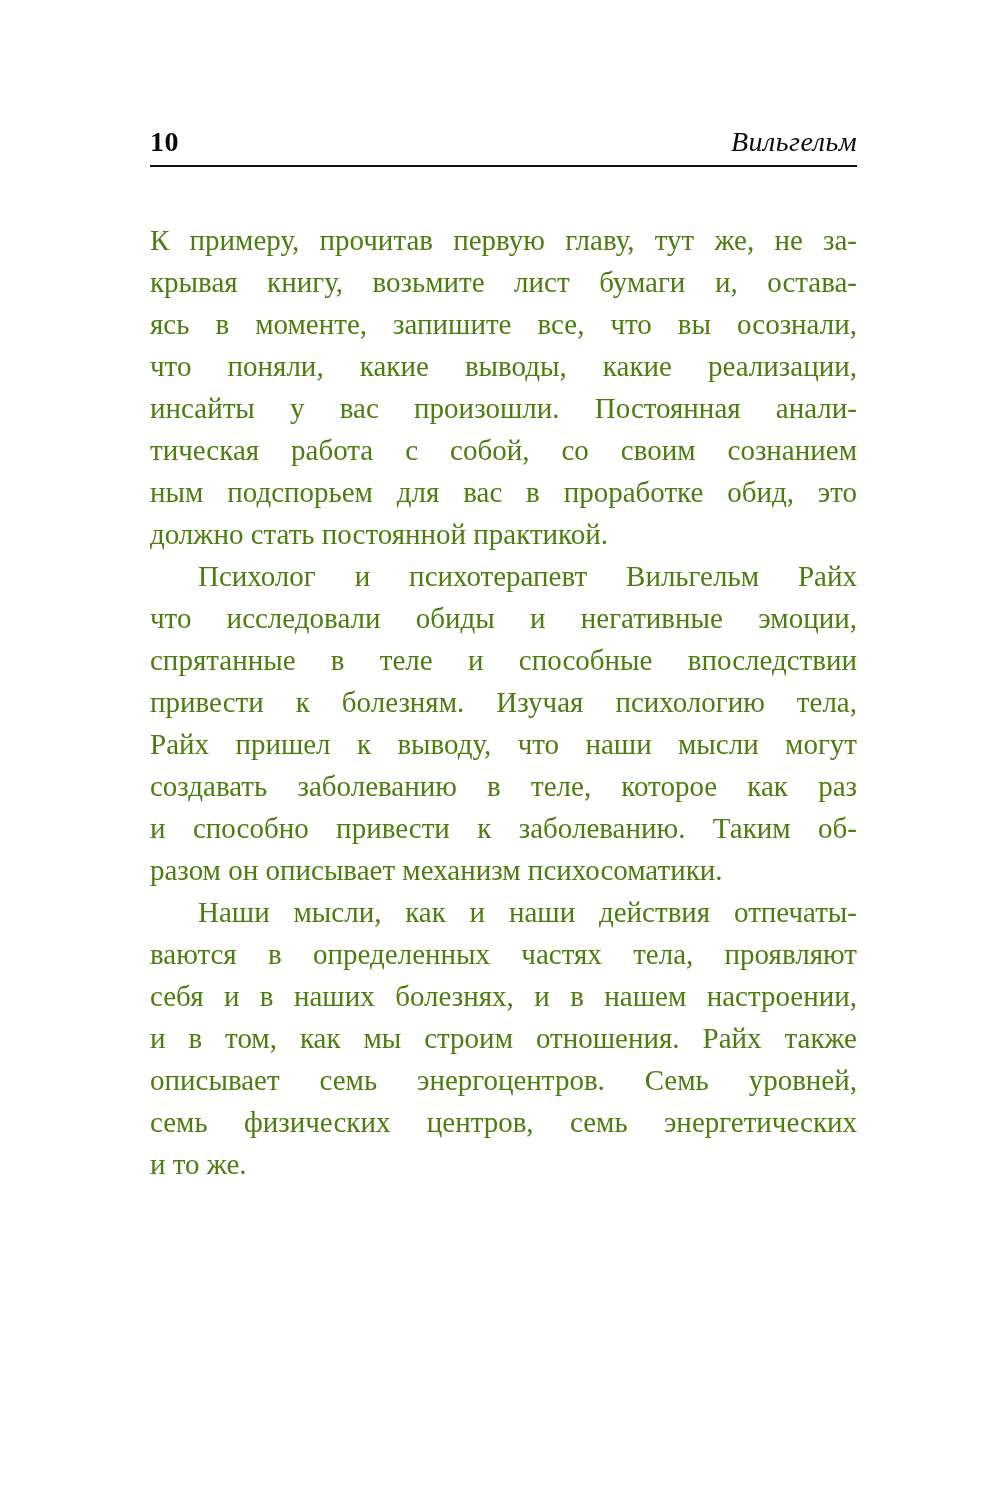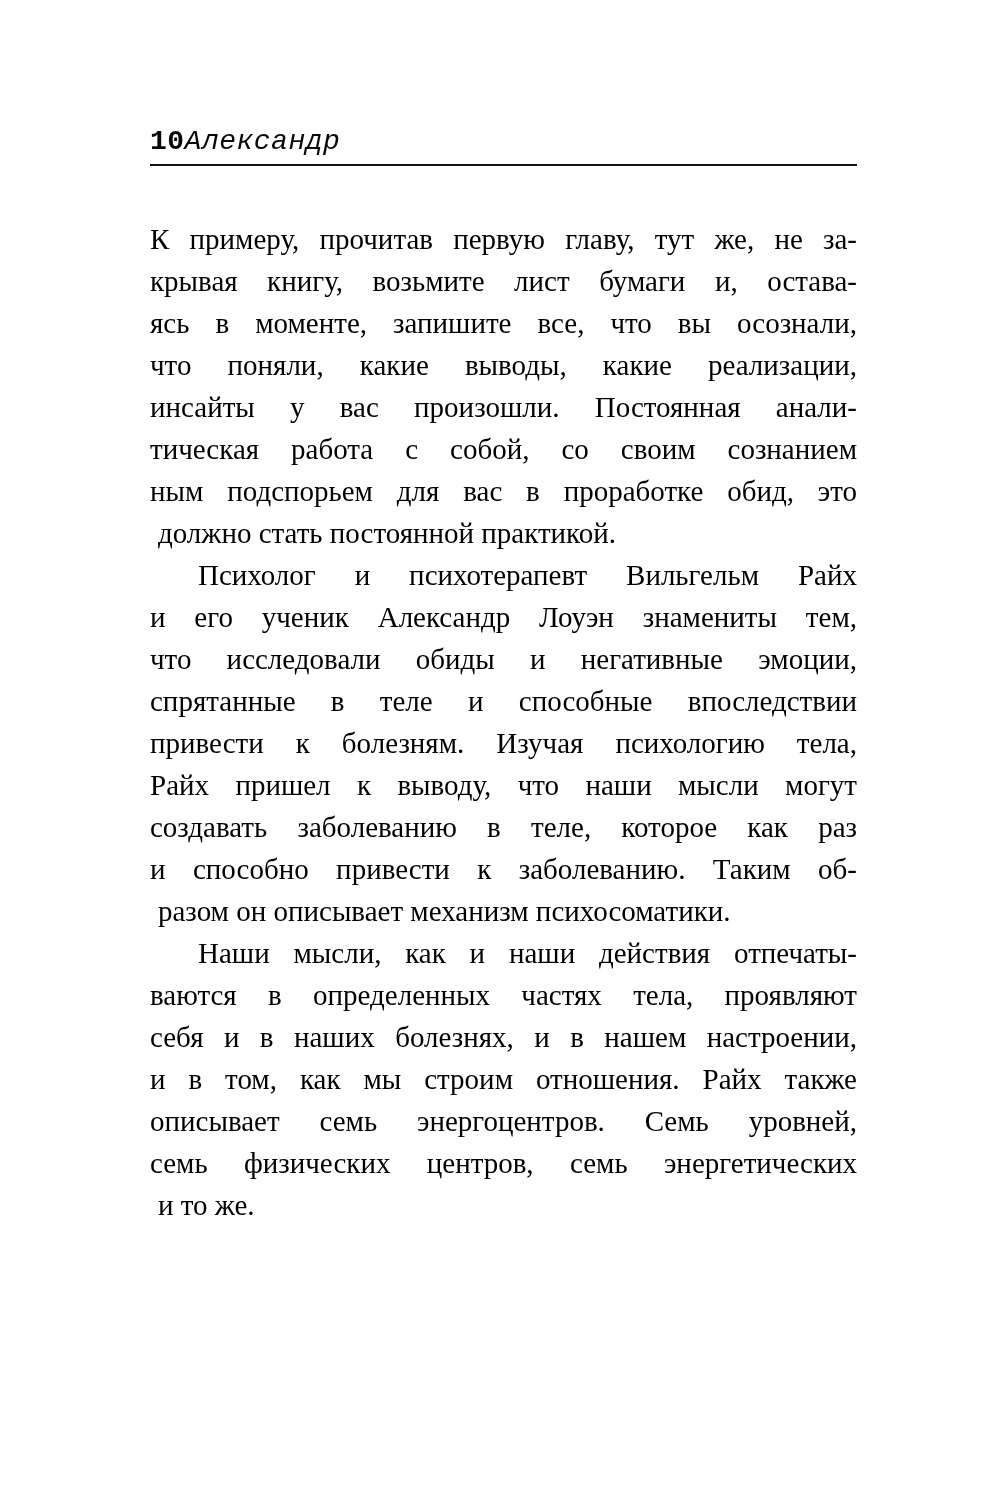"10" .header-row { font-family: Liberation Mono, monospace -> Liberation Serif, serif; gap: none -> 40px; justify-content: none -> space-between }
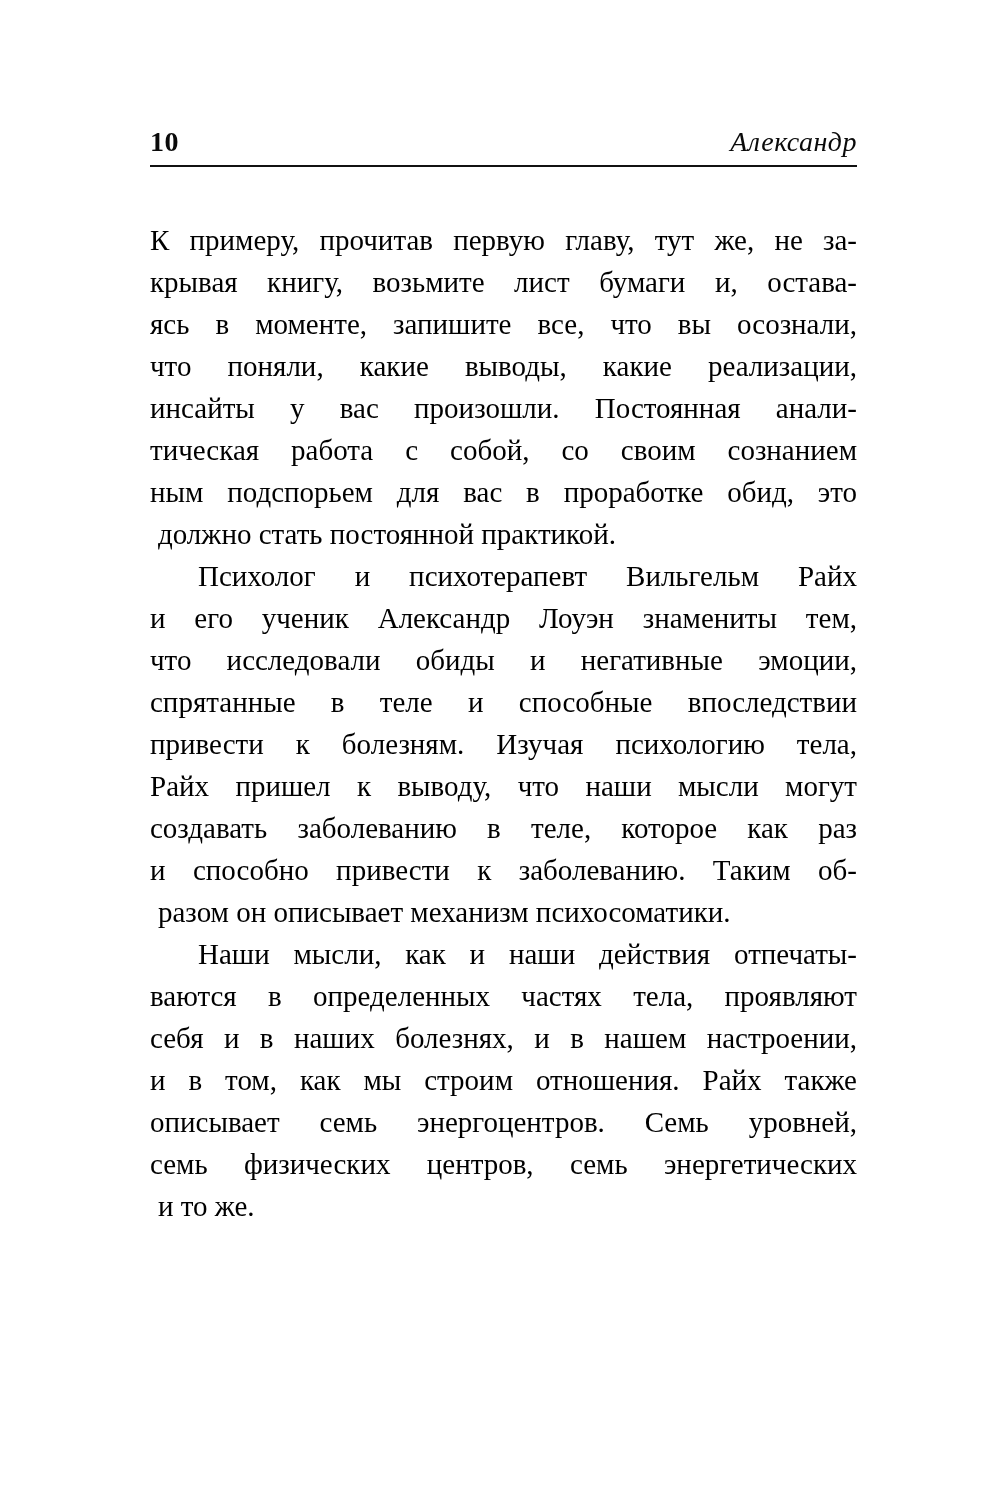"Александр" span.section-title { text: Александр -> Вильгельм }
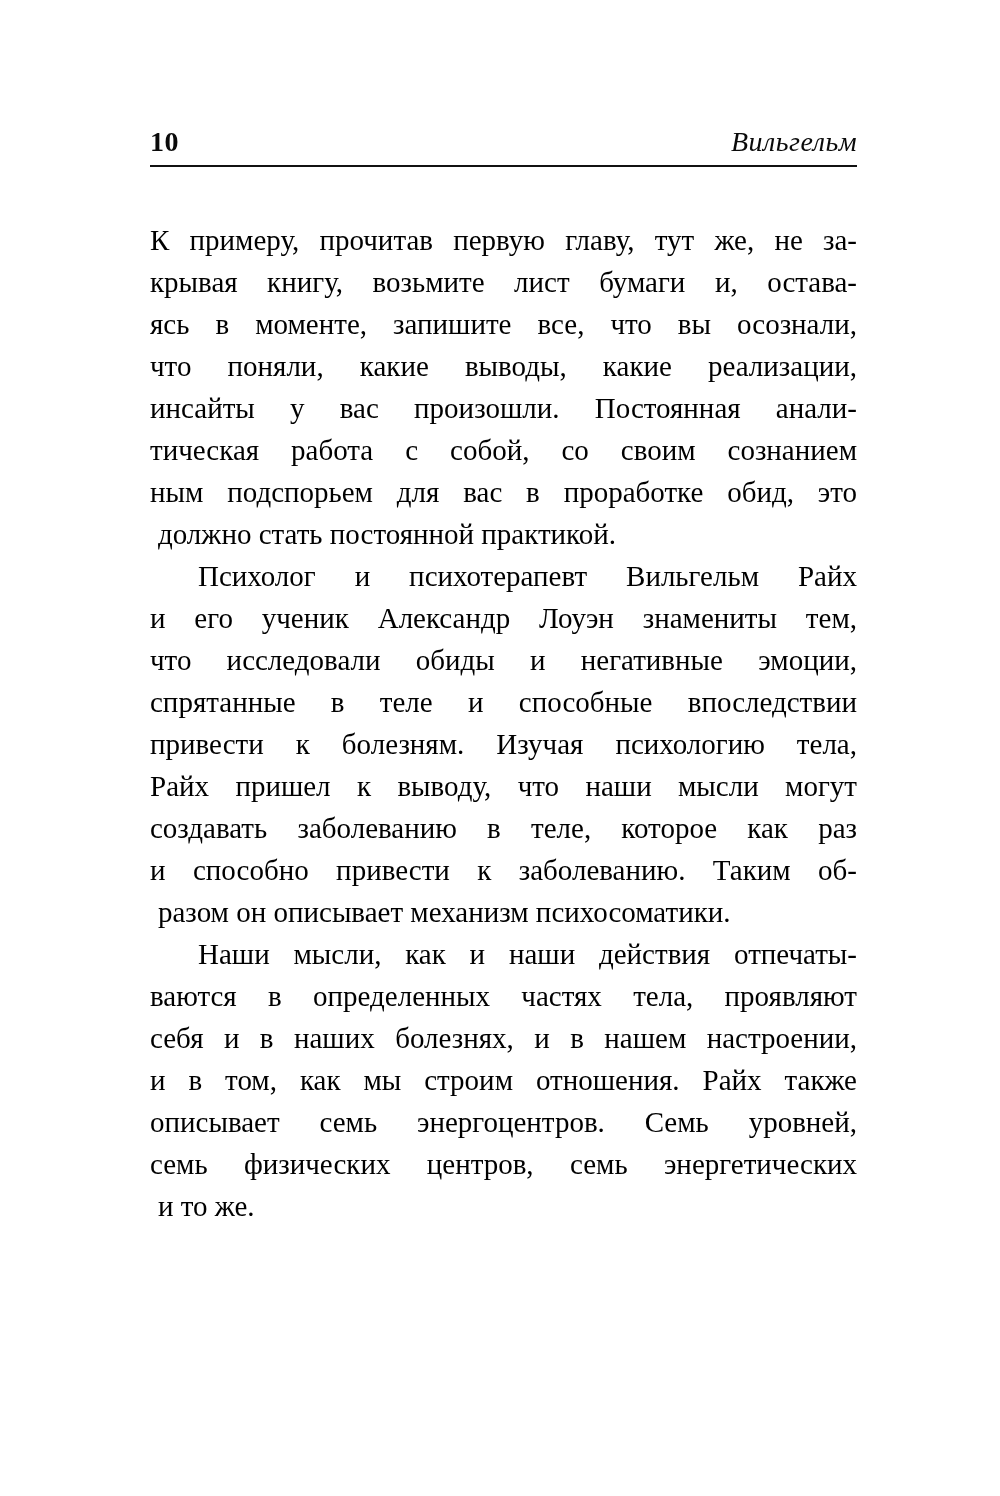"К примеру, прочитав первую главу," .content { color: #000000 -> #4d7c0f }
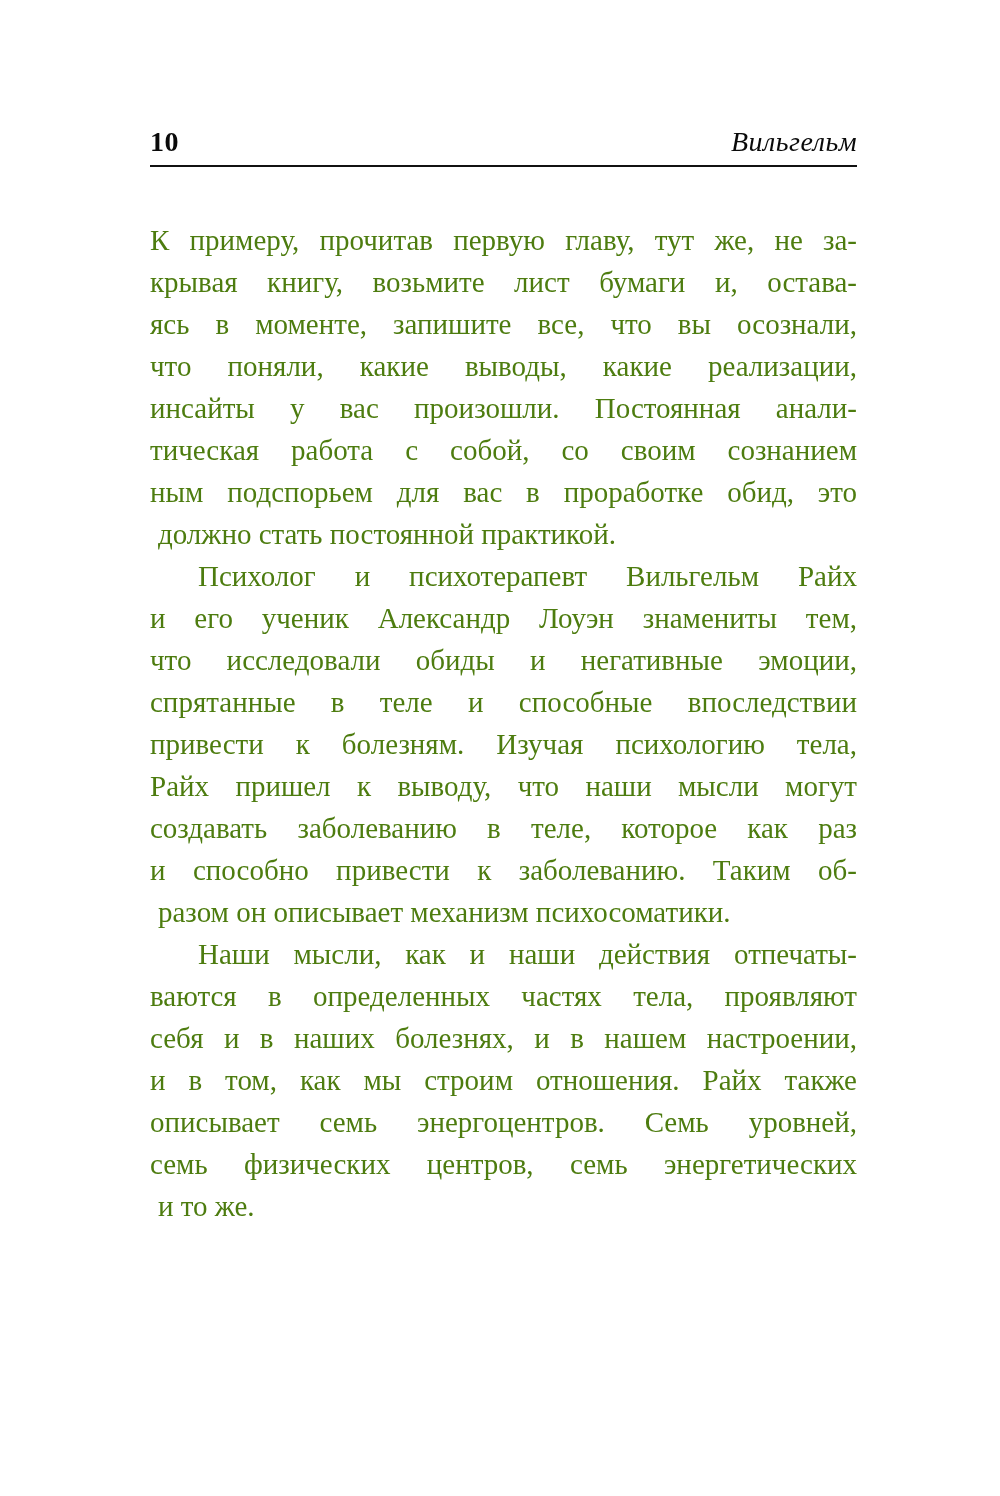"должно стать постоянной практикой." .text-line.last { margin-left: 8px -> none }
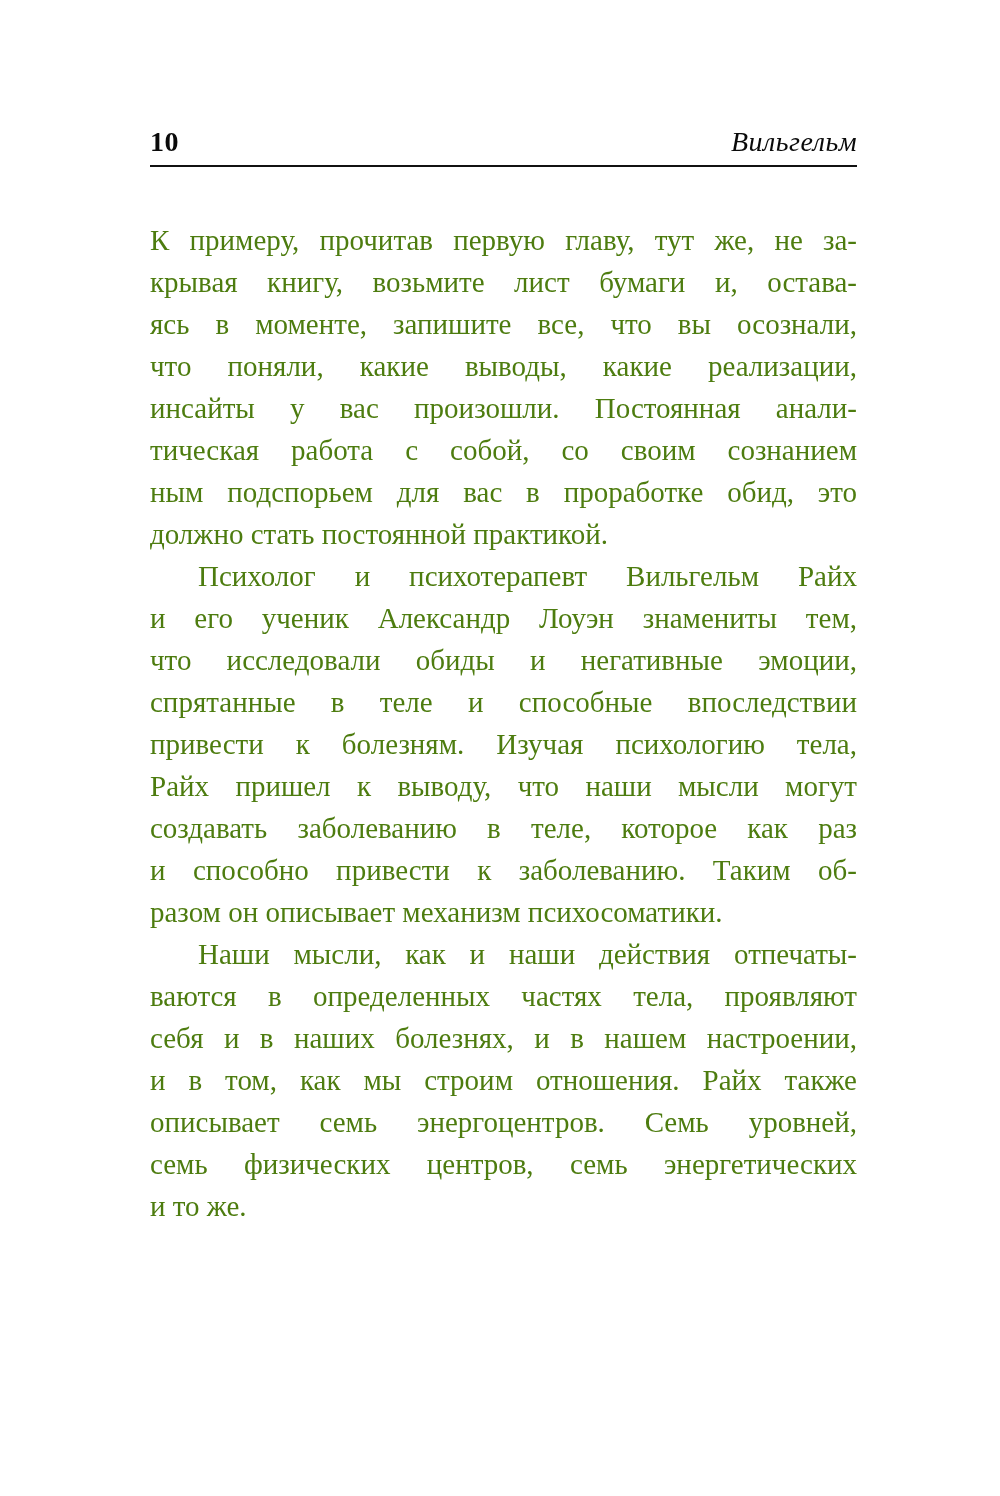"и его ученик Александр Лоуэн" div.text-line { html: <div>и его ученик Александр Лоуэн знамениты тем,</div> -> none }
